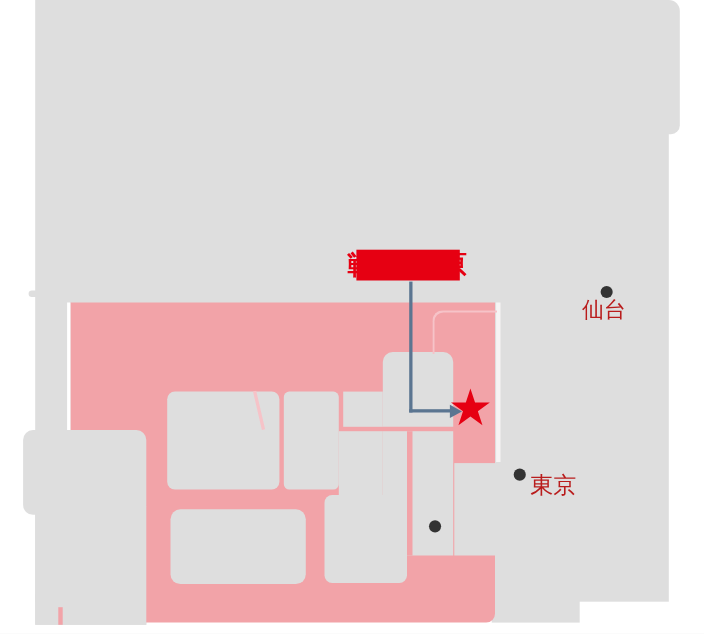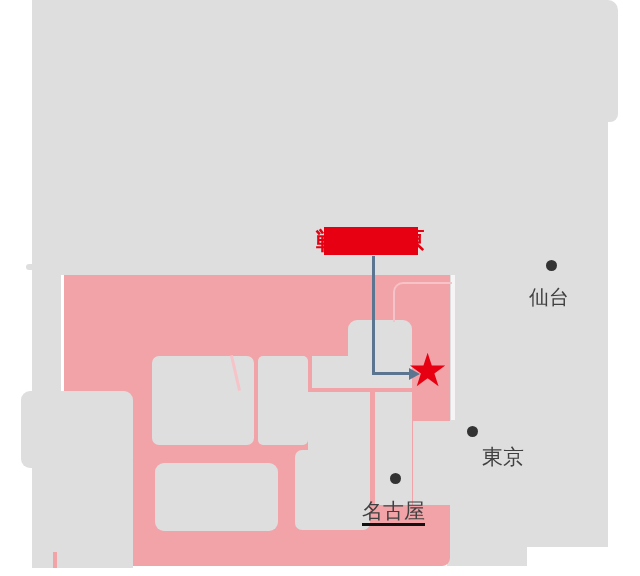"仙台" .city-label { color: #404040 -> #b91c1c; margin-top: 16px -> none }
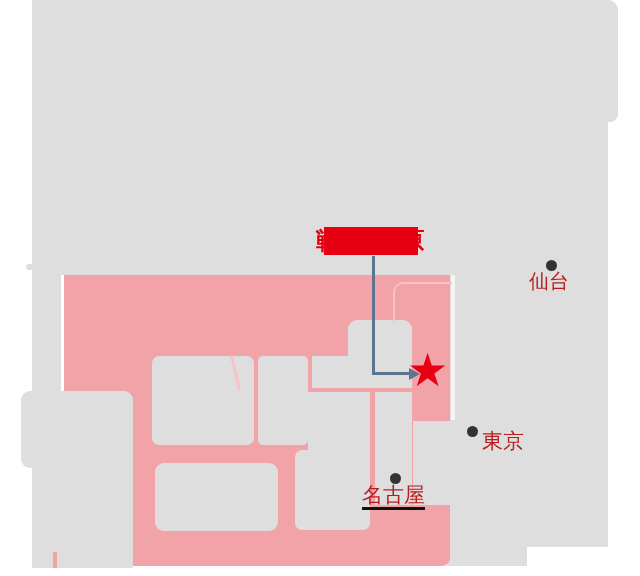"名古屋" div.city-label { html: <div>名古屋</div> -> none }
